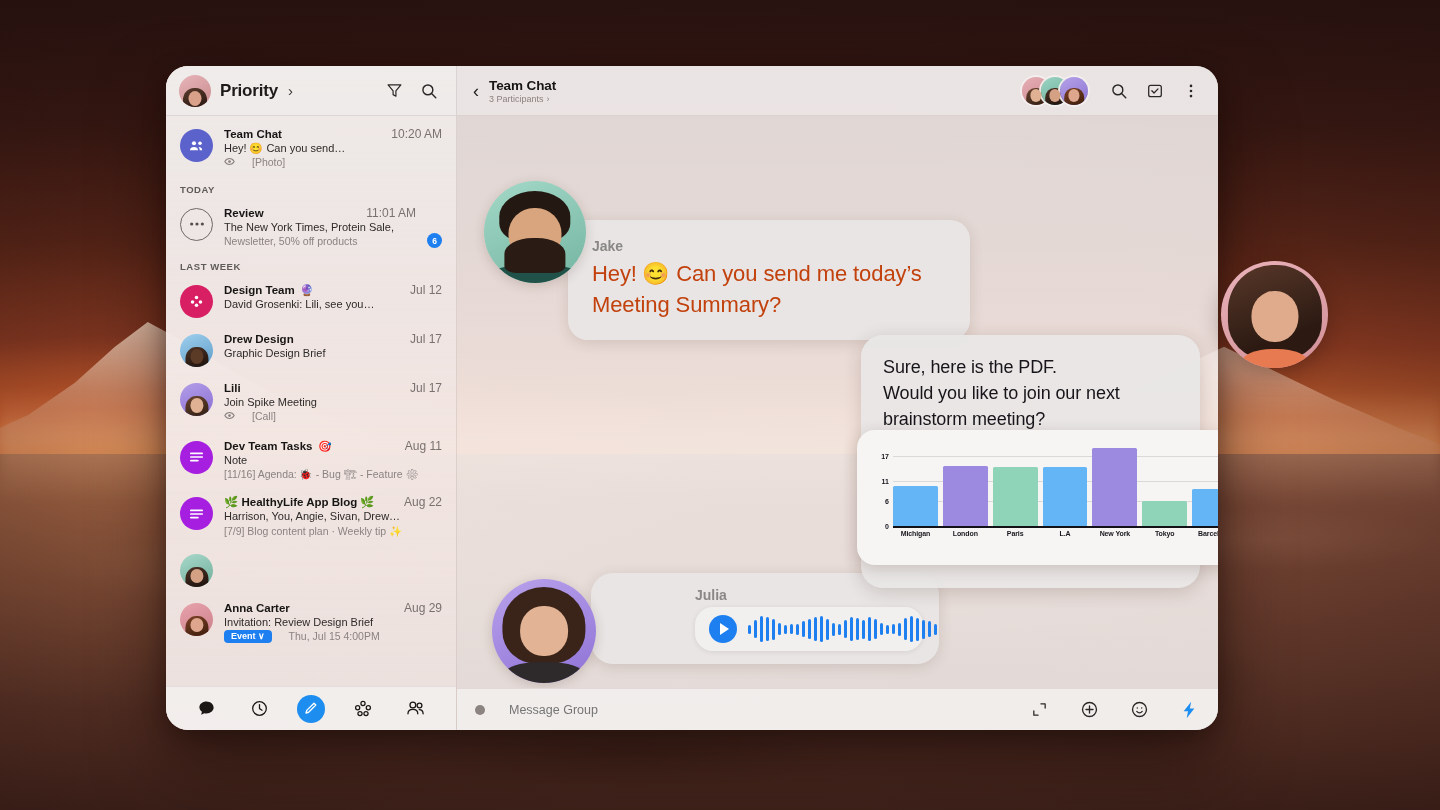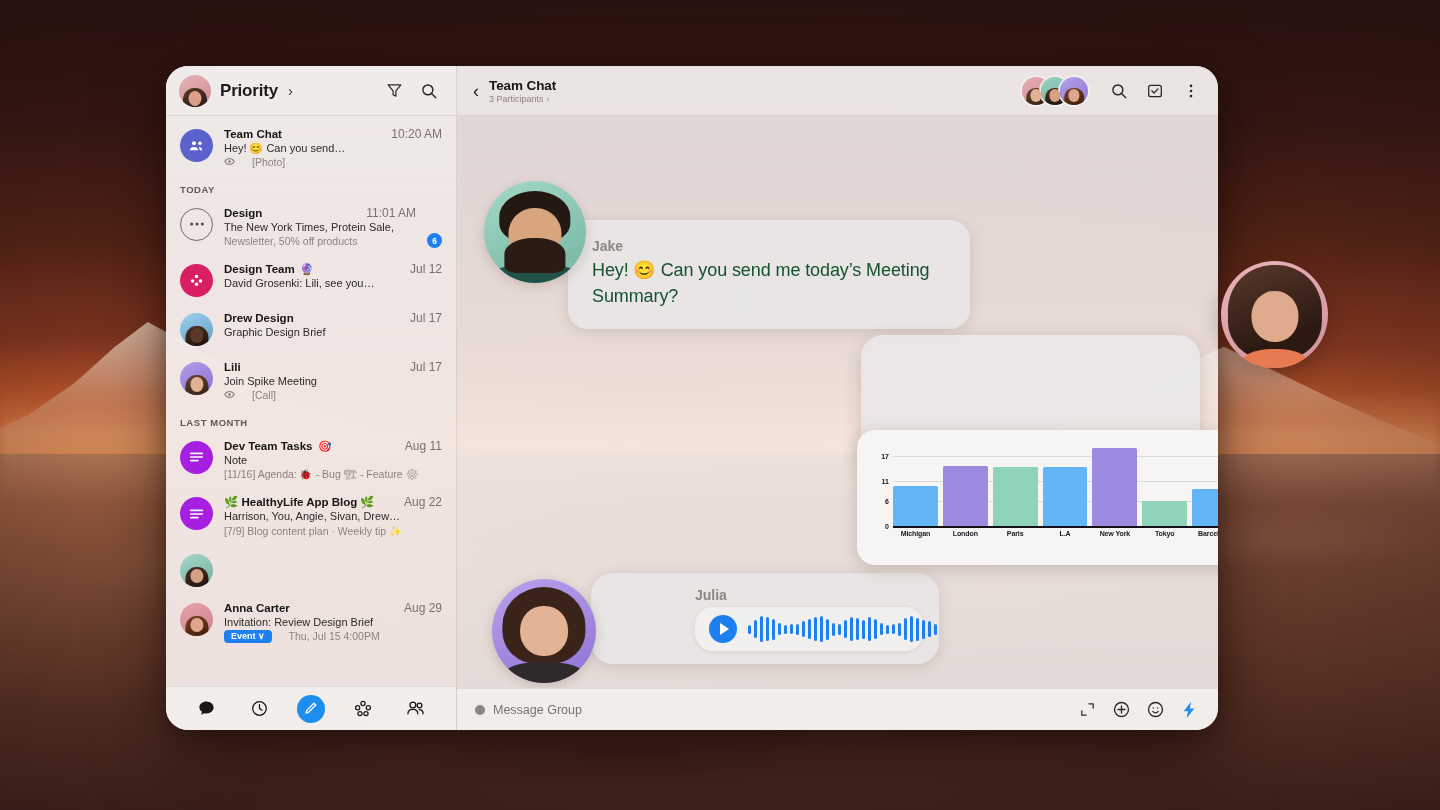"Design" span.nm { text: Design -> Review }
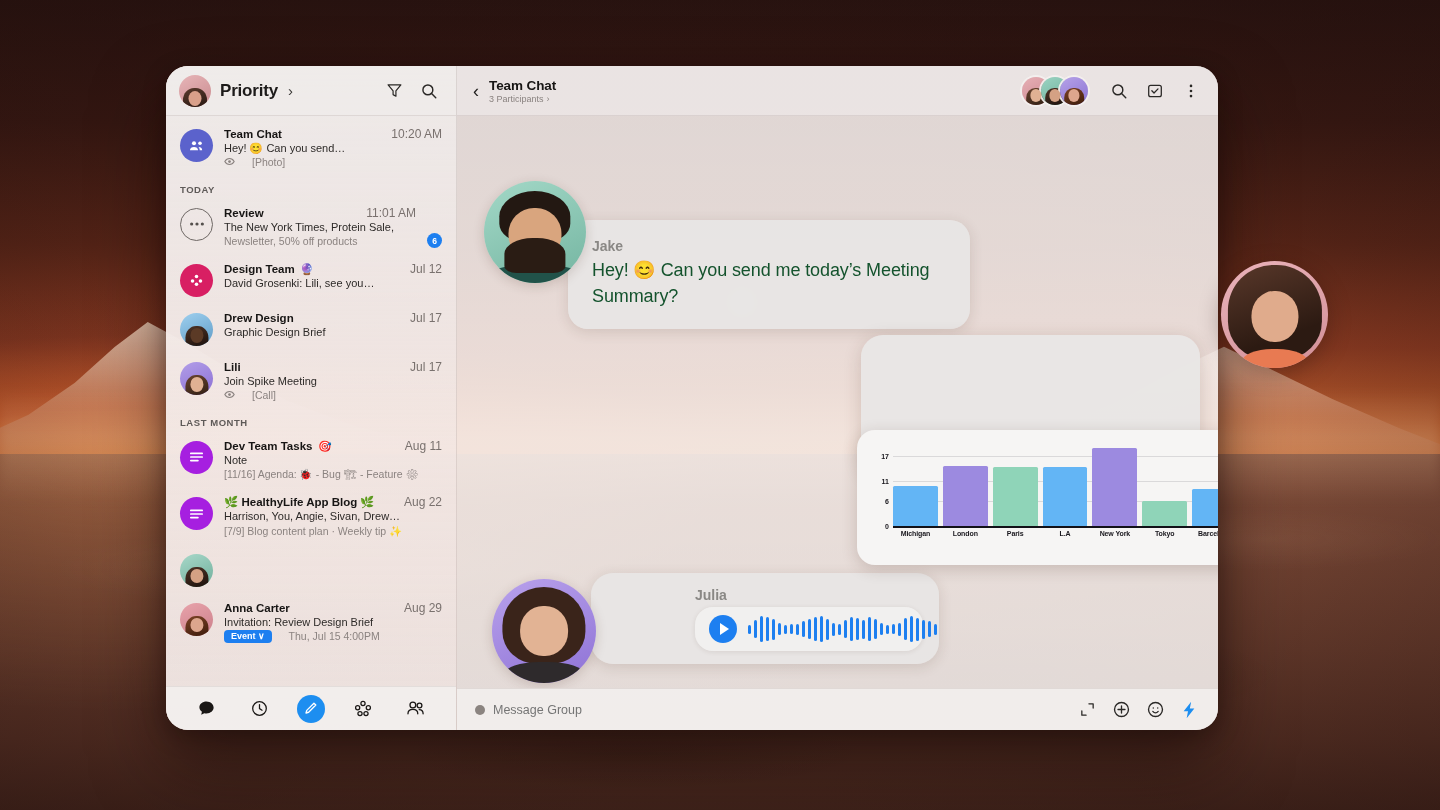"LAST WEEK" div.sec-label { html: none -> <div>LAST WEEK</div> }
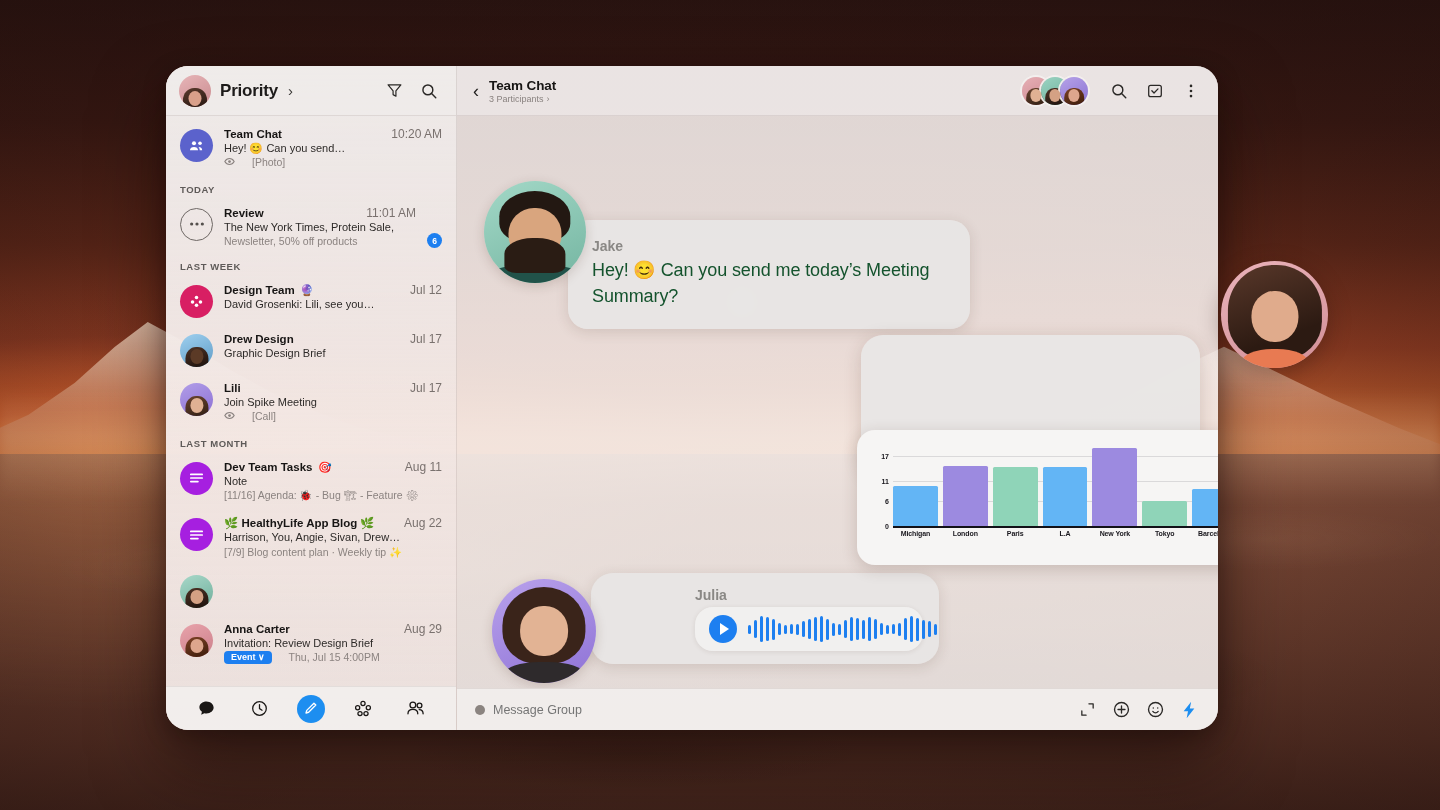"Hey! 😊 Can you send" .bubble .txt { color: #14532d -> #c2410c; font-size: 18px -> 22px }
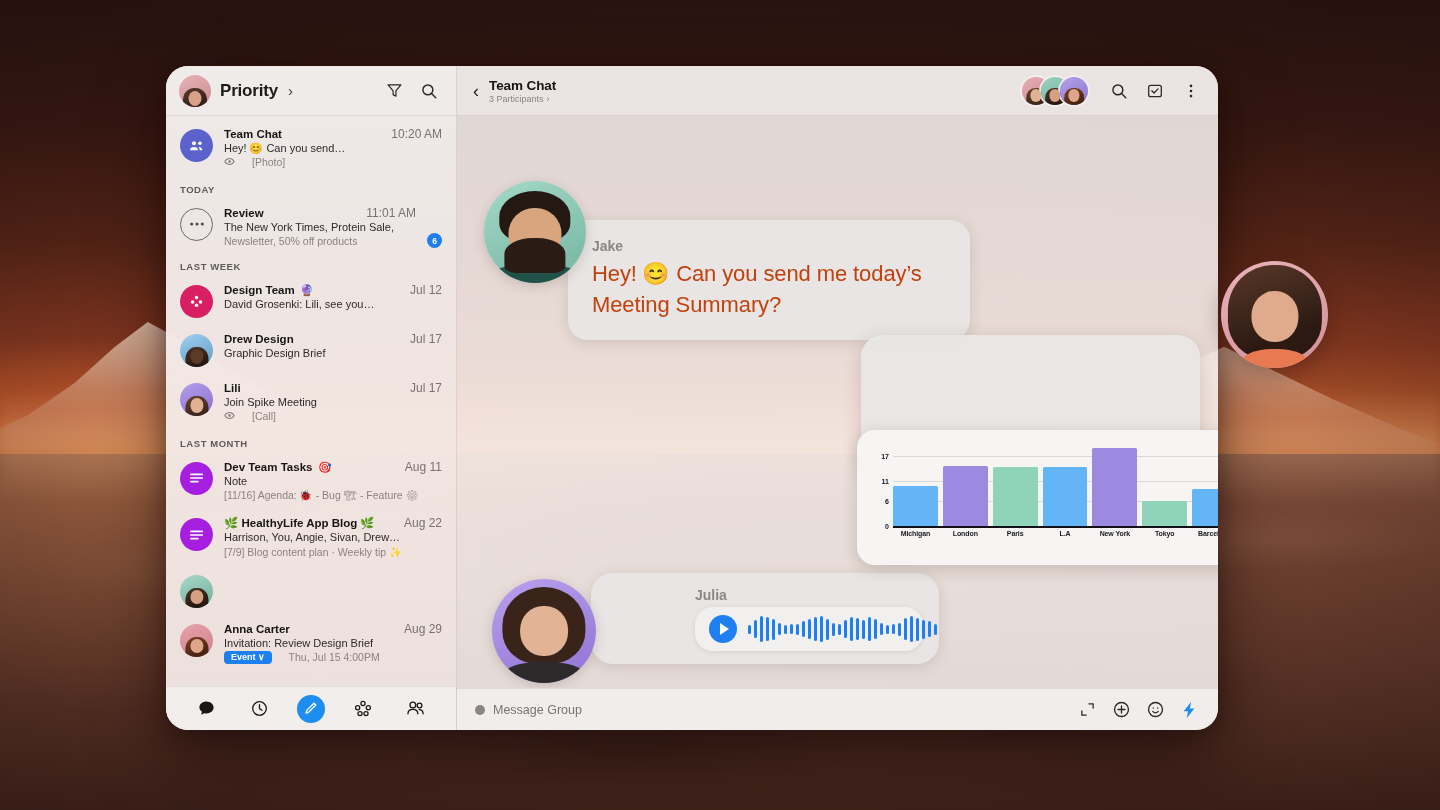"Sure, here is the PDF." div.txt { html: none -> <div>Sure, here is the PDF. Would you like to join our next brainstorm meeting?</div> }
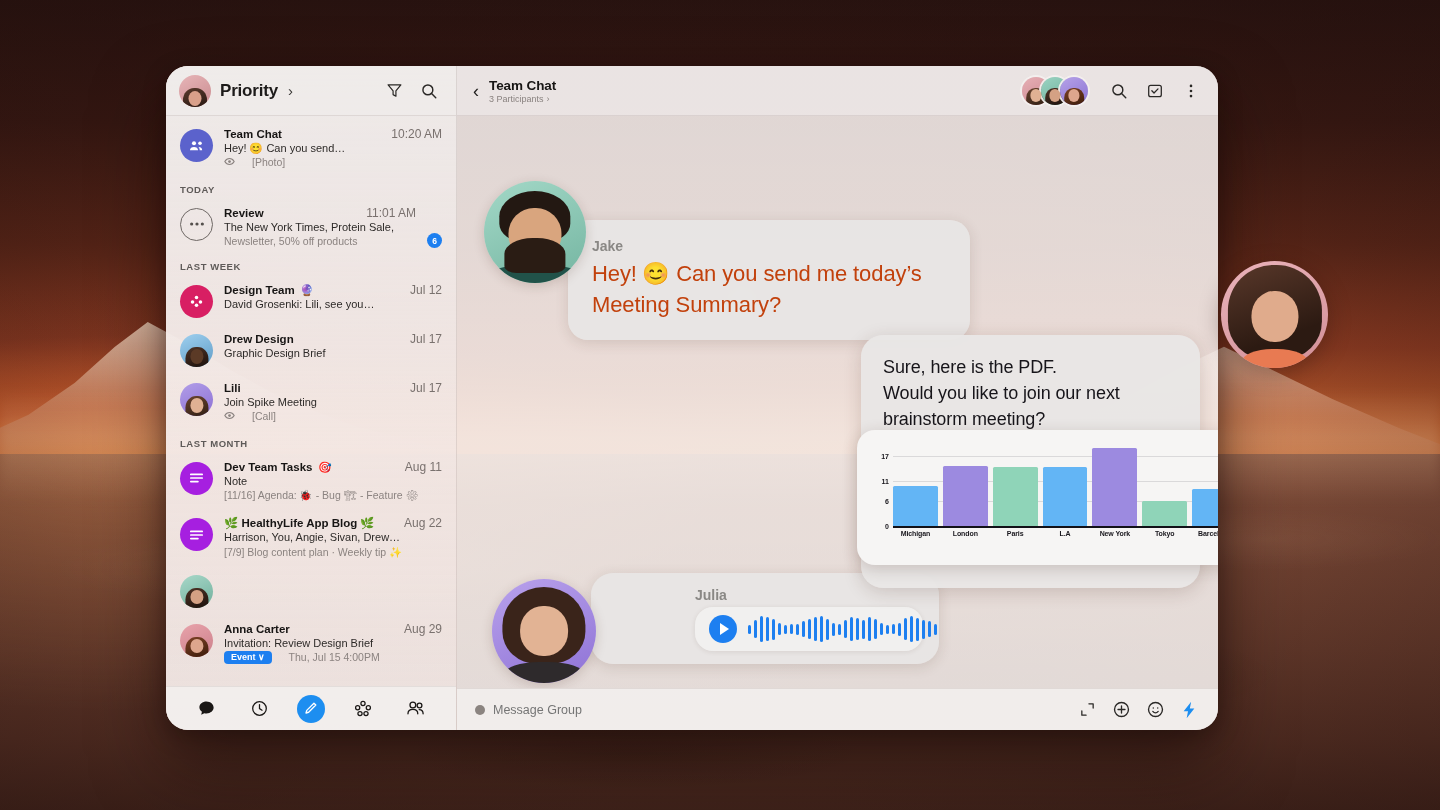"LAST MONTH" div.sec-label { html: <div>LAST MONTH</div> -> none }
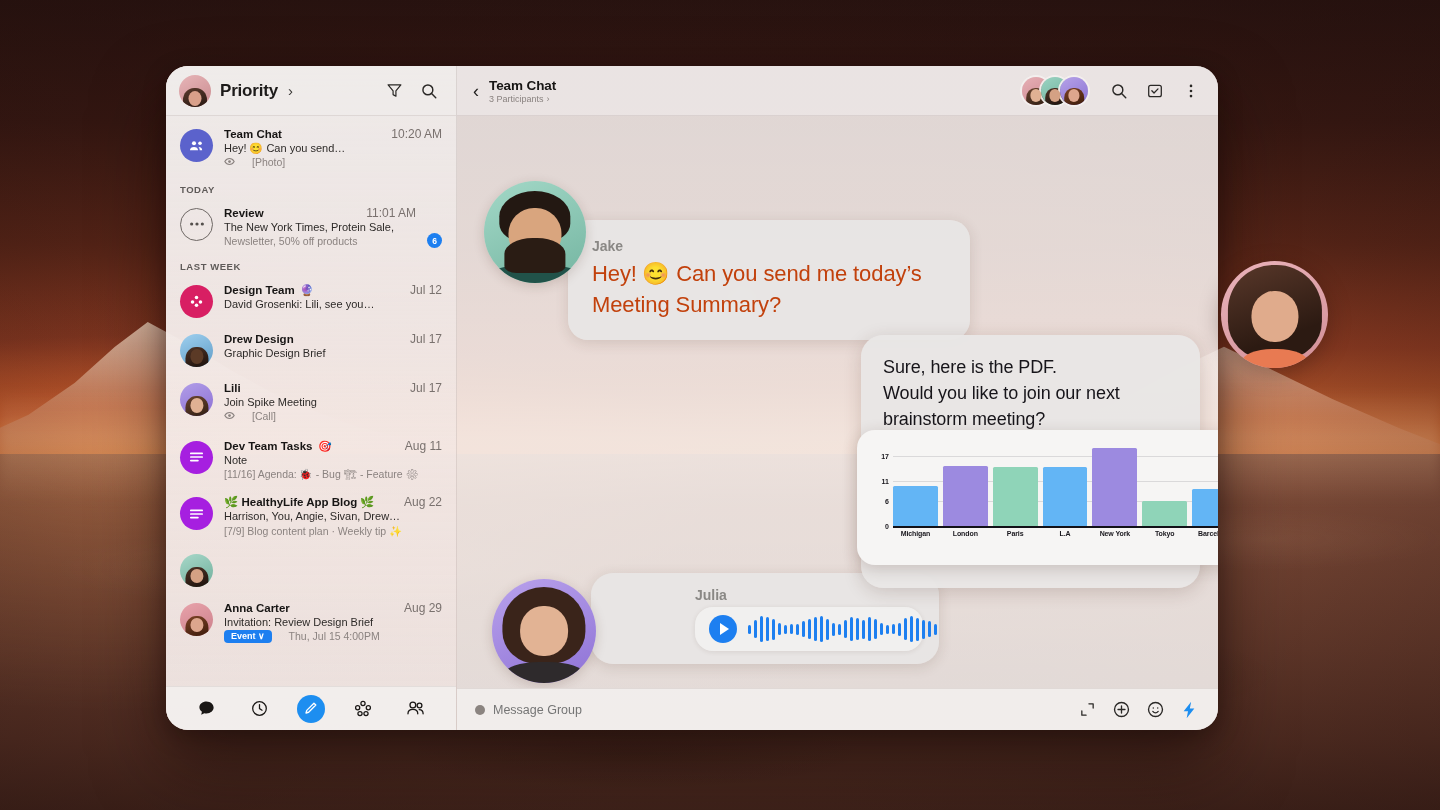"Message Group" #composer { gap: 8px -> 24px }
